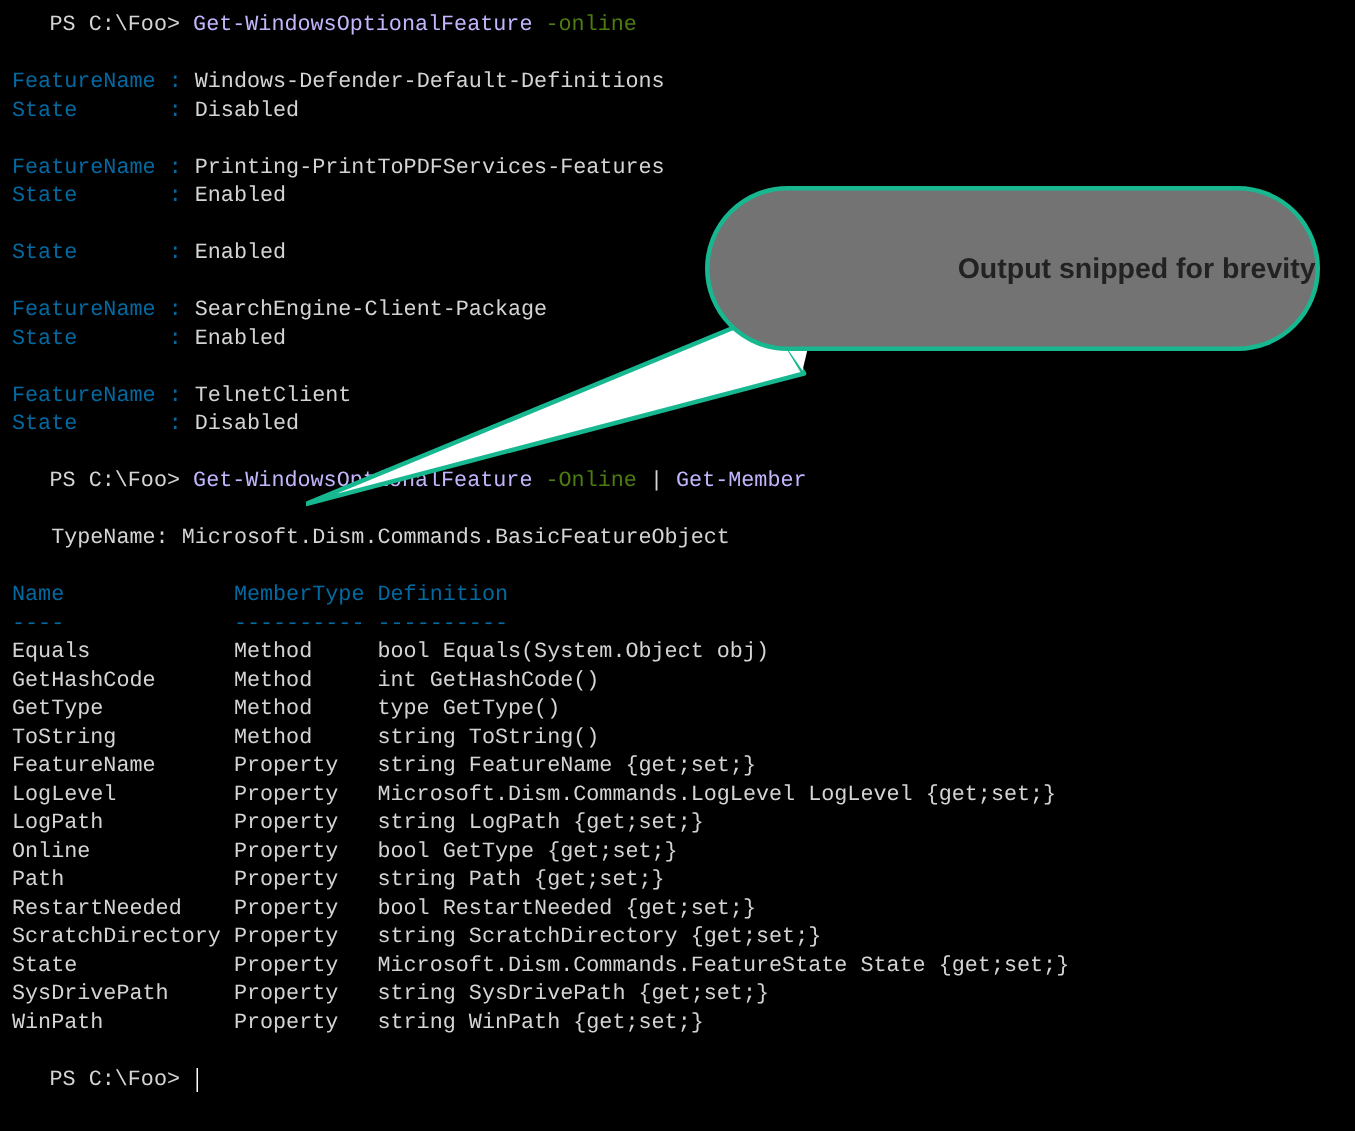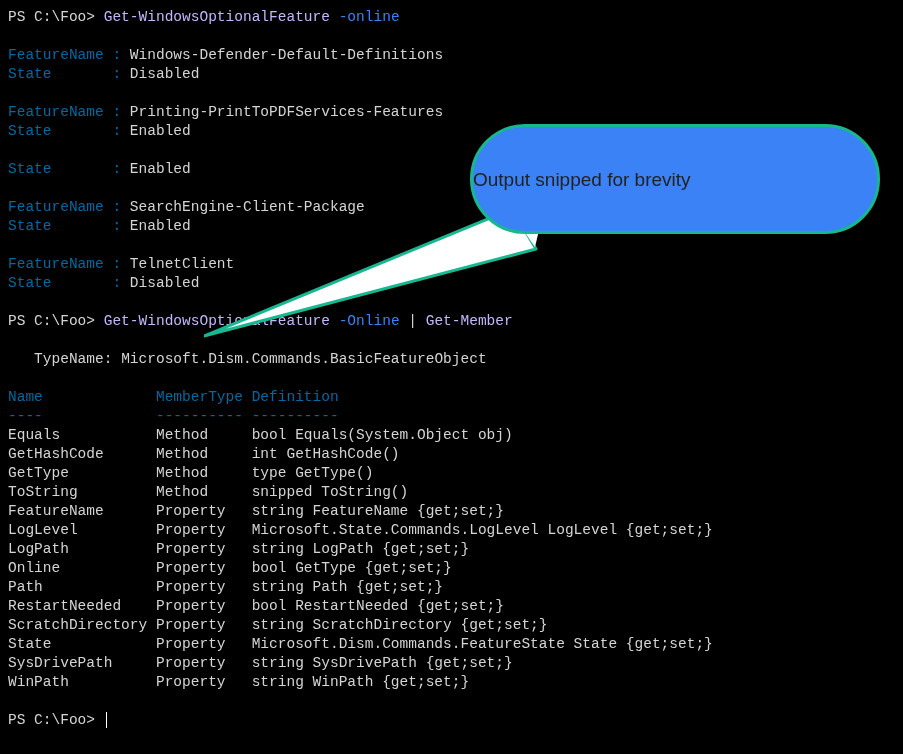"PS C:\Foo>" .prompt { margin-left: none -> 25px }
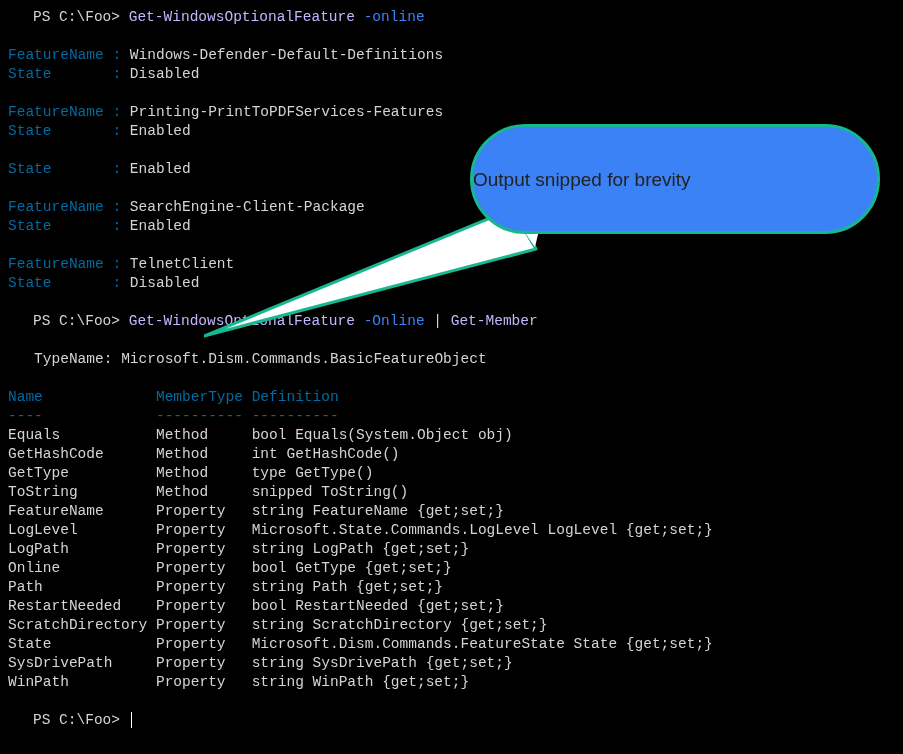"-online" .param { color: #3b82f6 -> #4d7c0f }
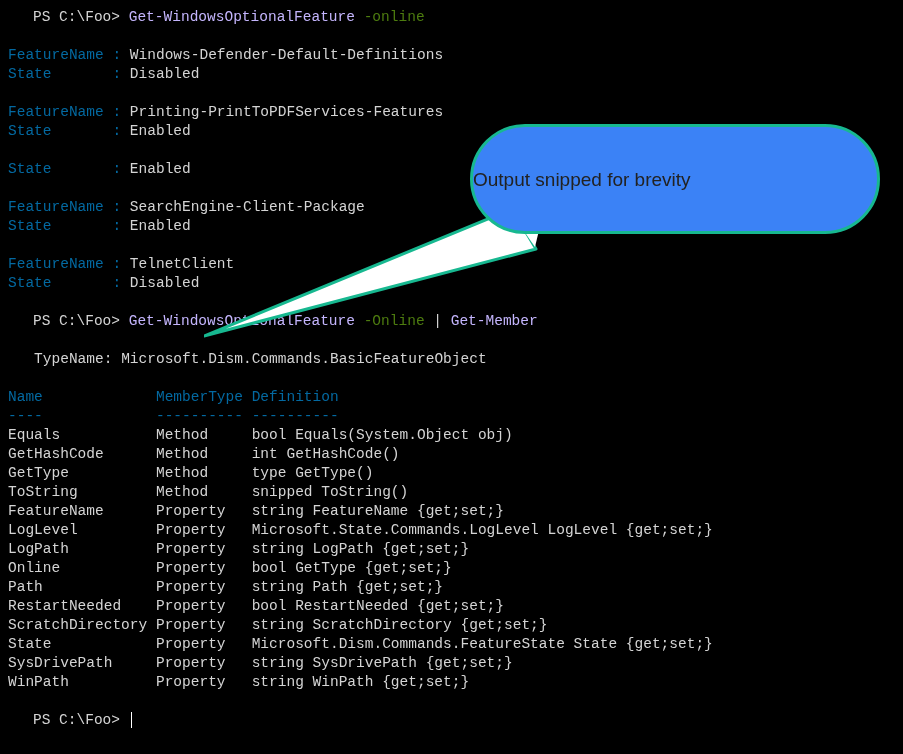"Output snipped for brevity" .bubble { background: #3b82f6 -> #737373; font-weight: none -> bold; justify-content: flex-start -> flex-end }
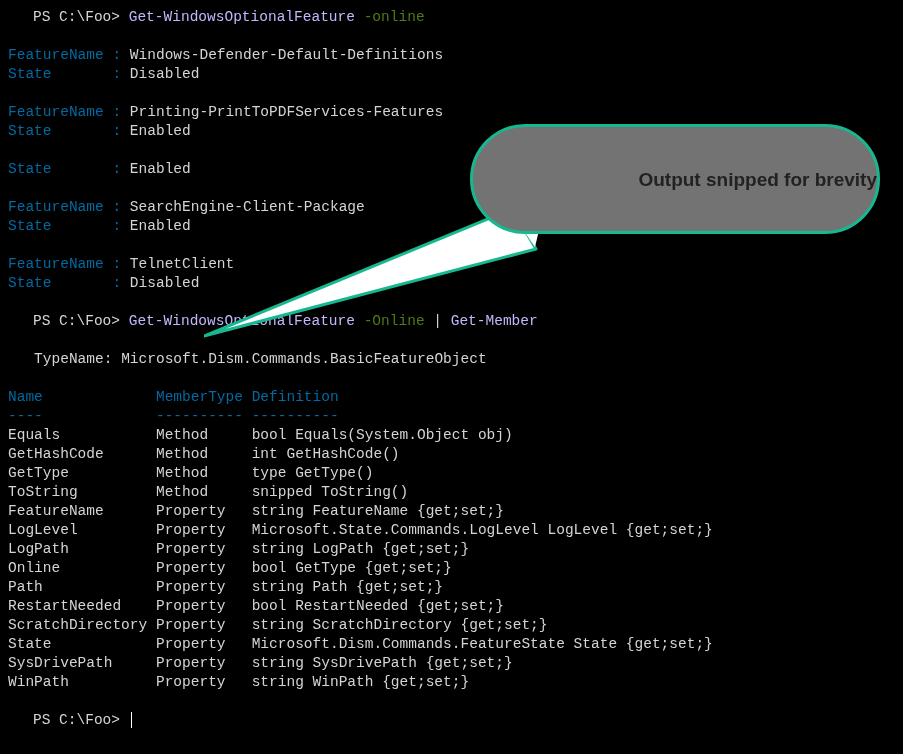"ToString Method snipped ToString()" div.line { text: snipped -> string }
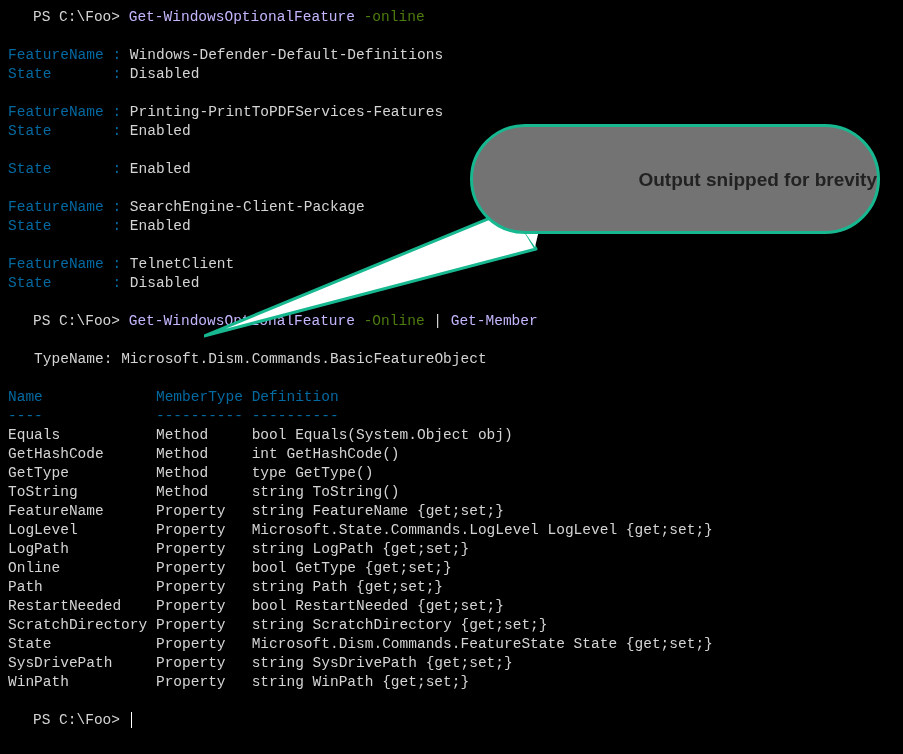"LogLevel Property" div.line { text: Microsoft.State.Commands.LogLevel -> Microsoft.Dism.Commands.LogLevel }
